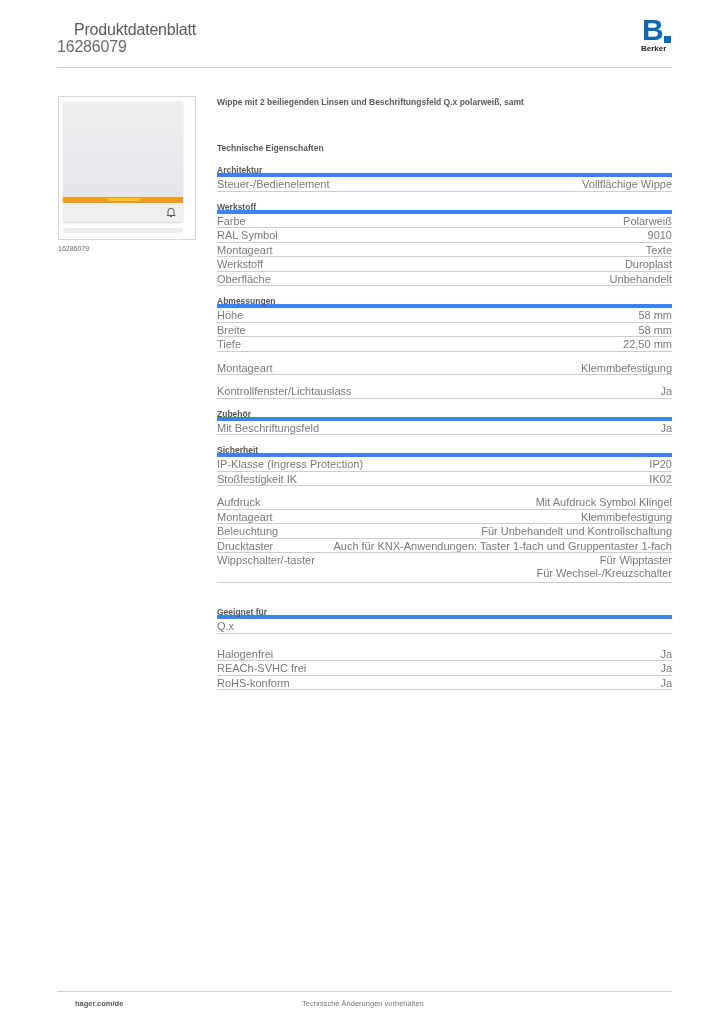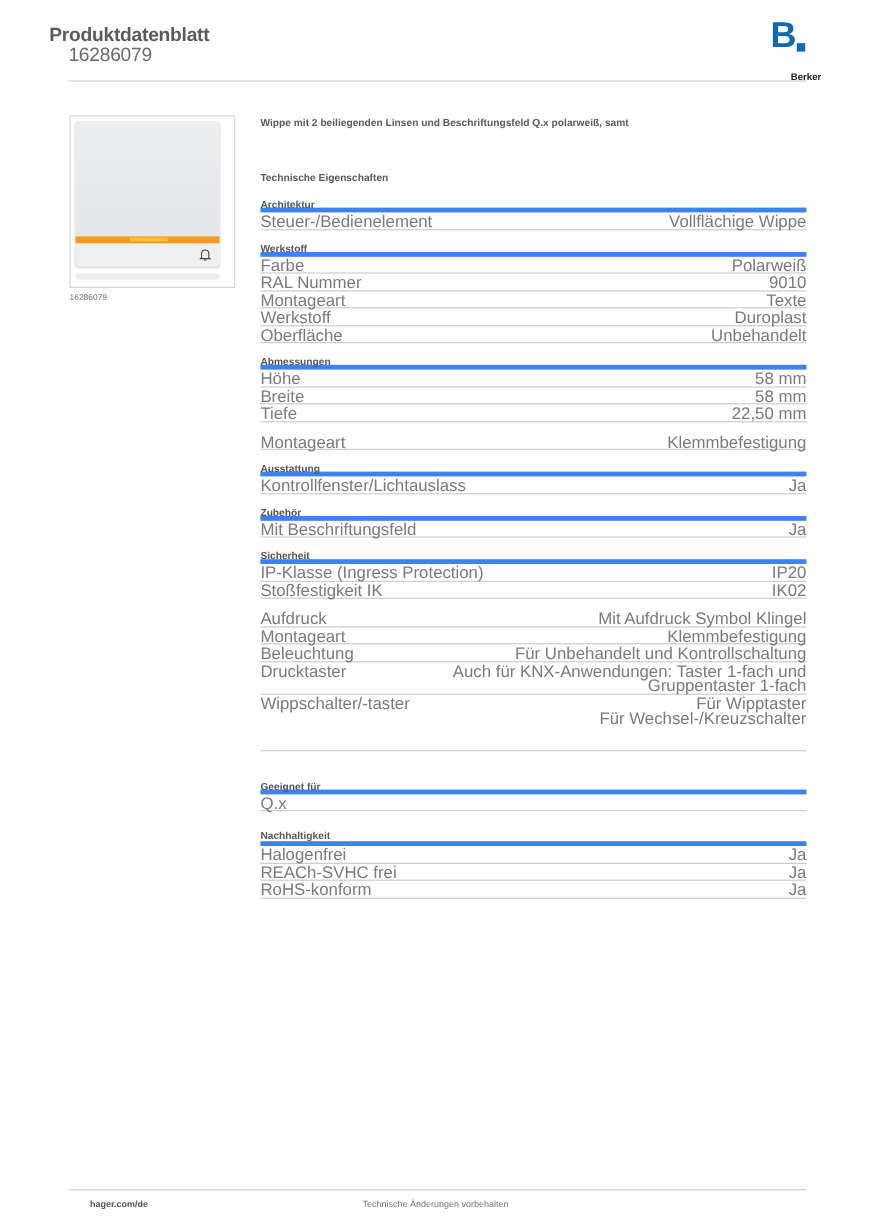"Produktdatenblatt" .header-title { font-weight: bold -> normal; left: 41px -> 74px }
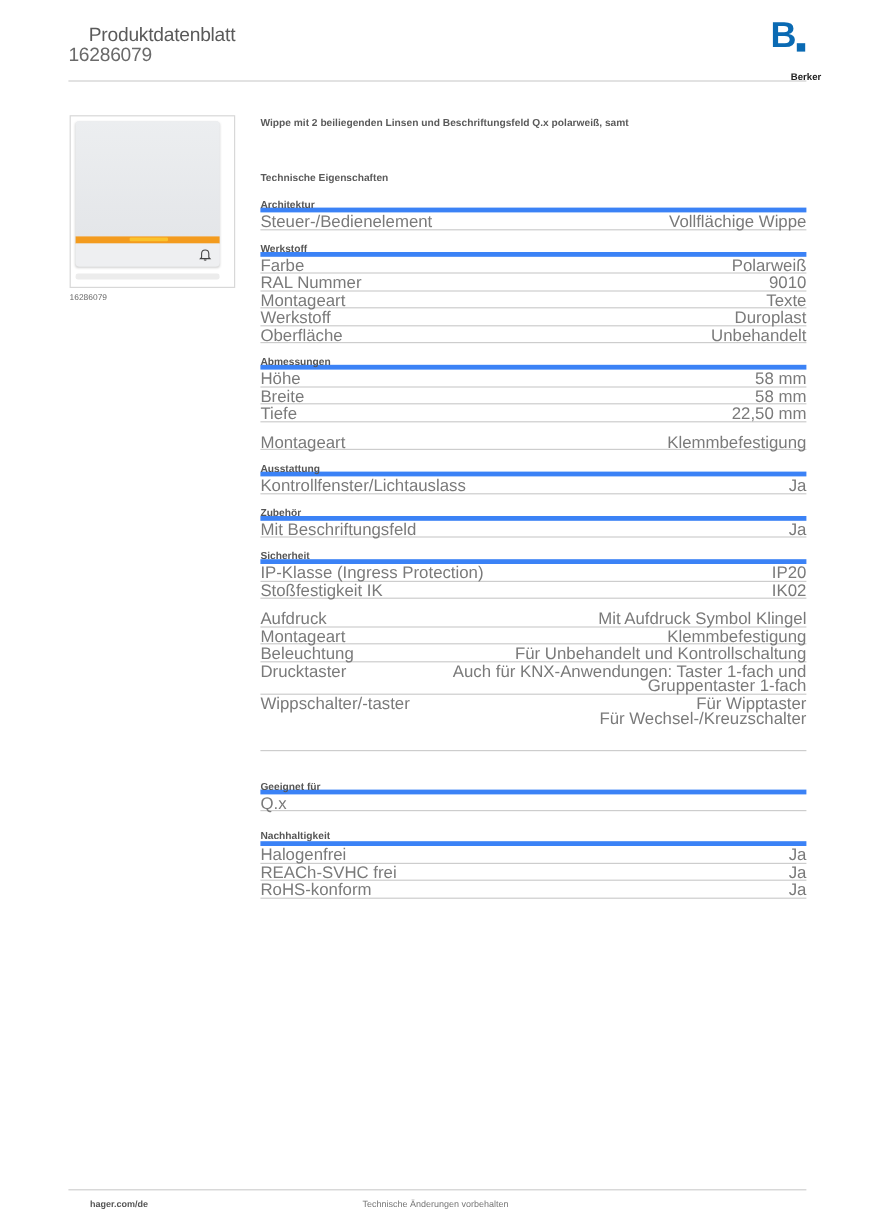"Berker" .logo-text { left: 21px -> 3px; margin-top: 16px -> none }
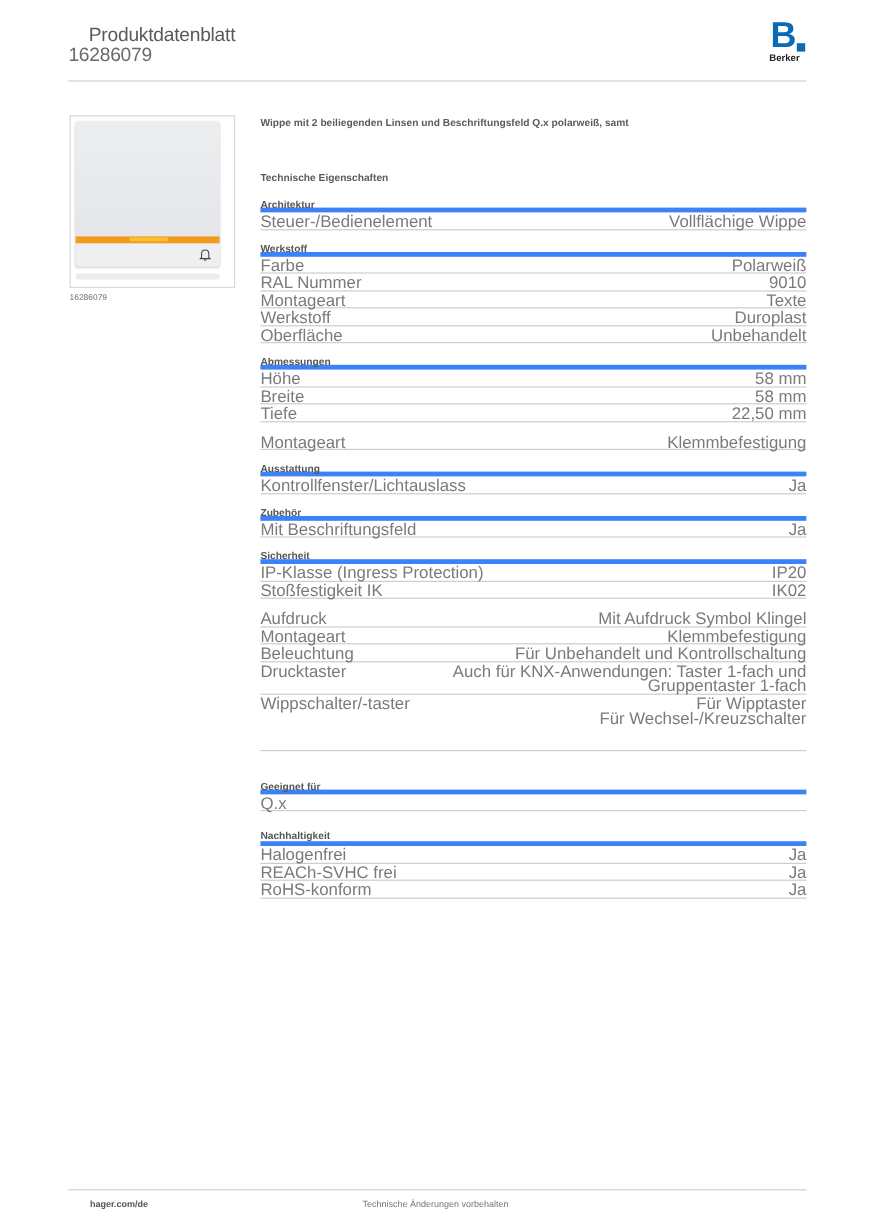"Steuer-/Bedienelement" .row { font-size: 14px -> 11px }
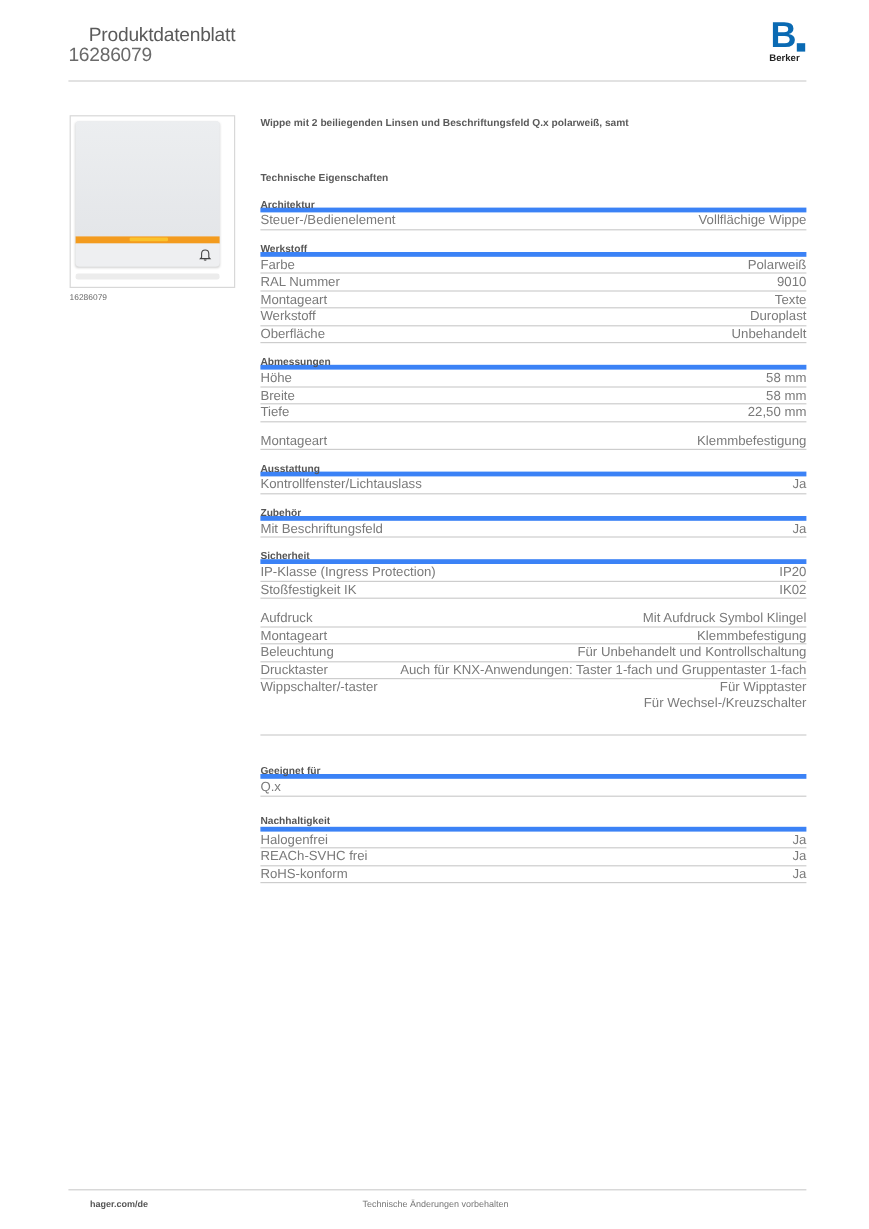"RAL Nummer" span { text: Nummer -> Symbol }
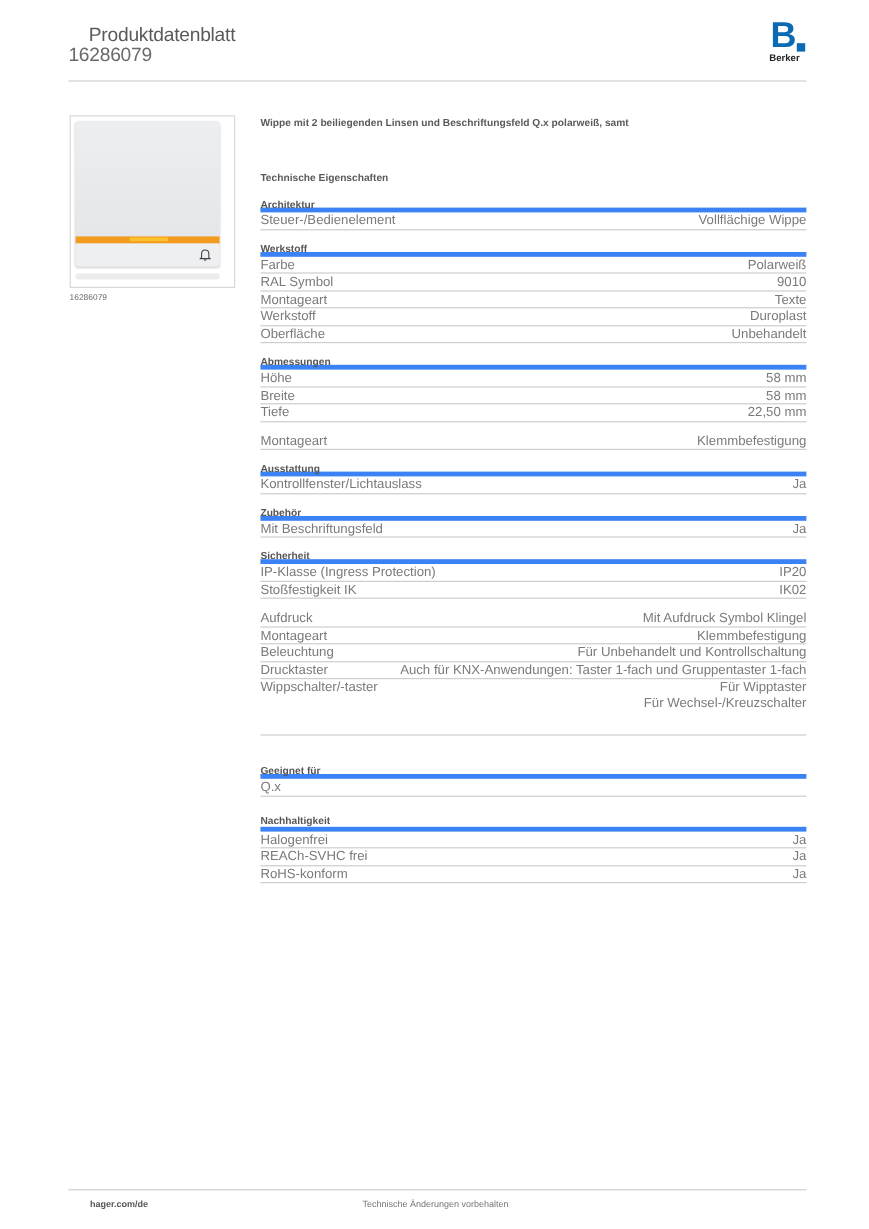"Ausstattung" div.section-title { html: <div>Ausstattung</div> -> none }
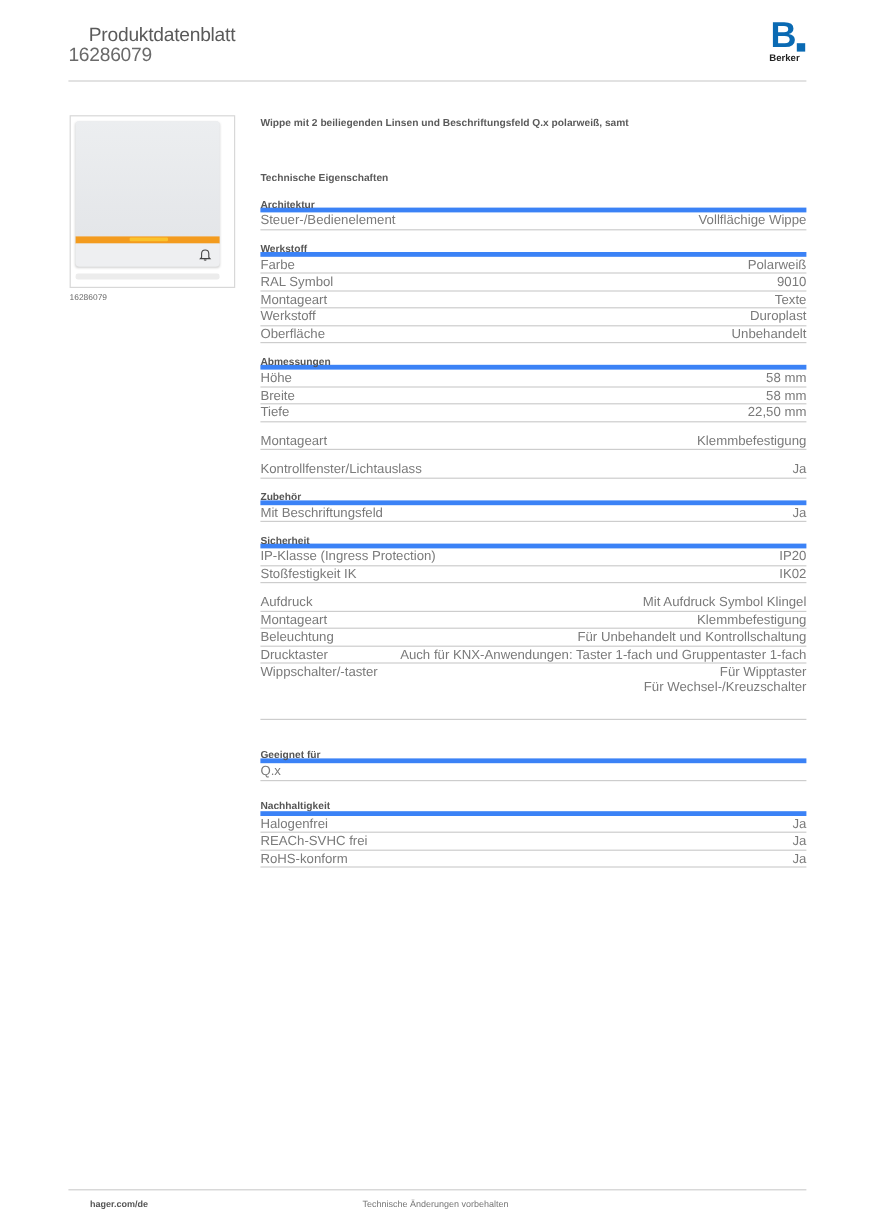"Wippschalter/-taster" div.row { padding-bottom: 20px -> 3px }
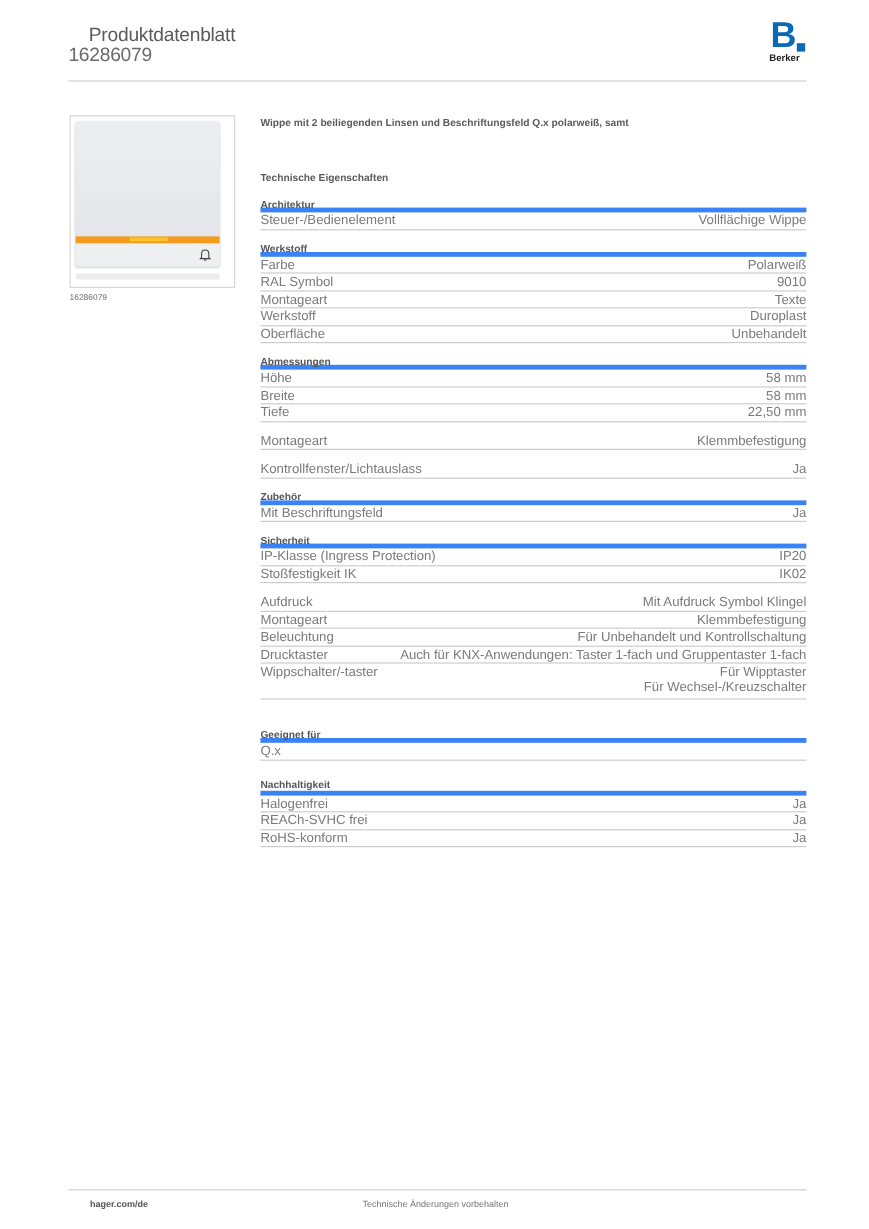"Nachhaltigkeit" div.section-title { html: <div>Nachhaltigkeit</div> -> none }
